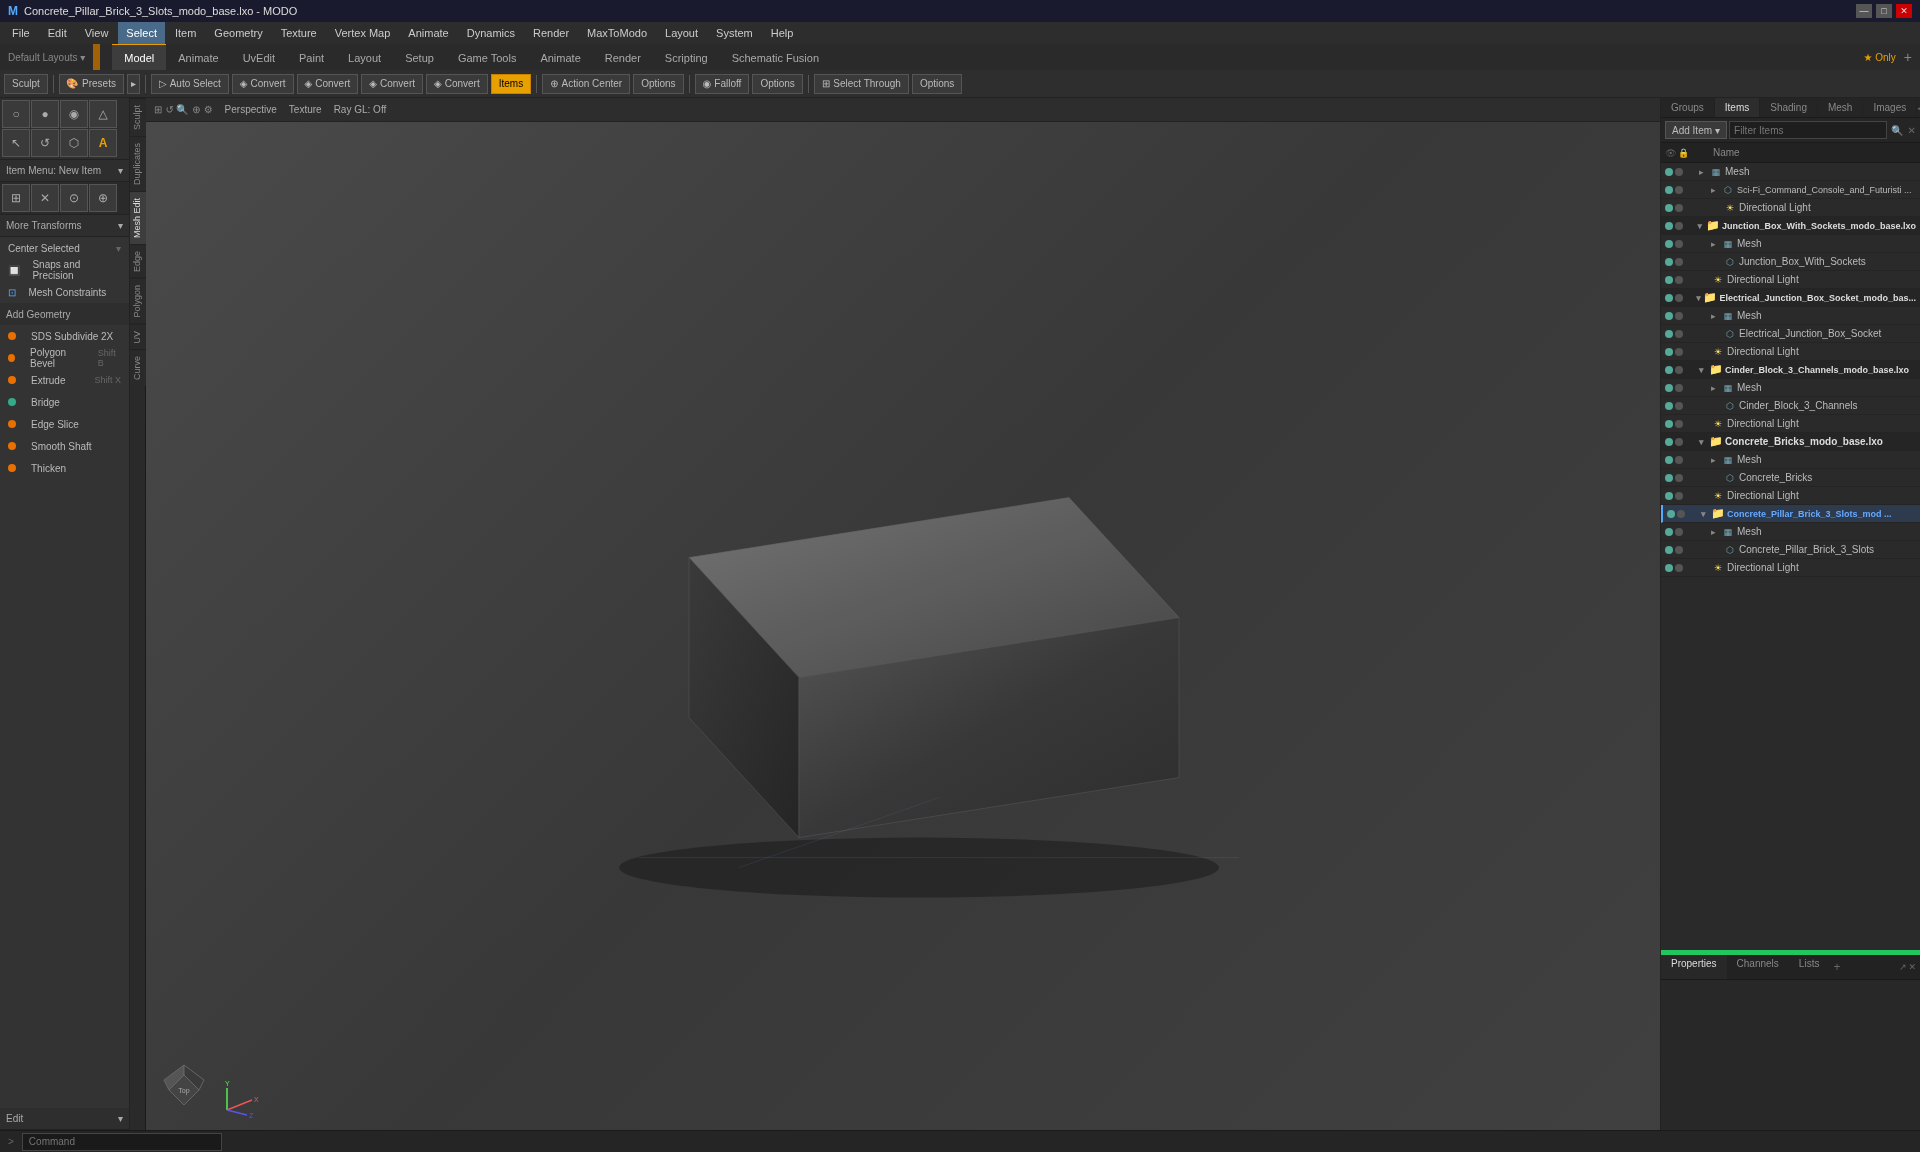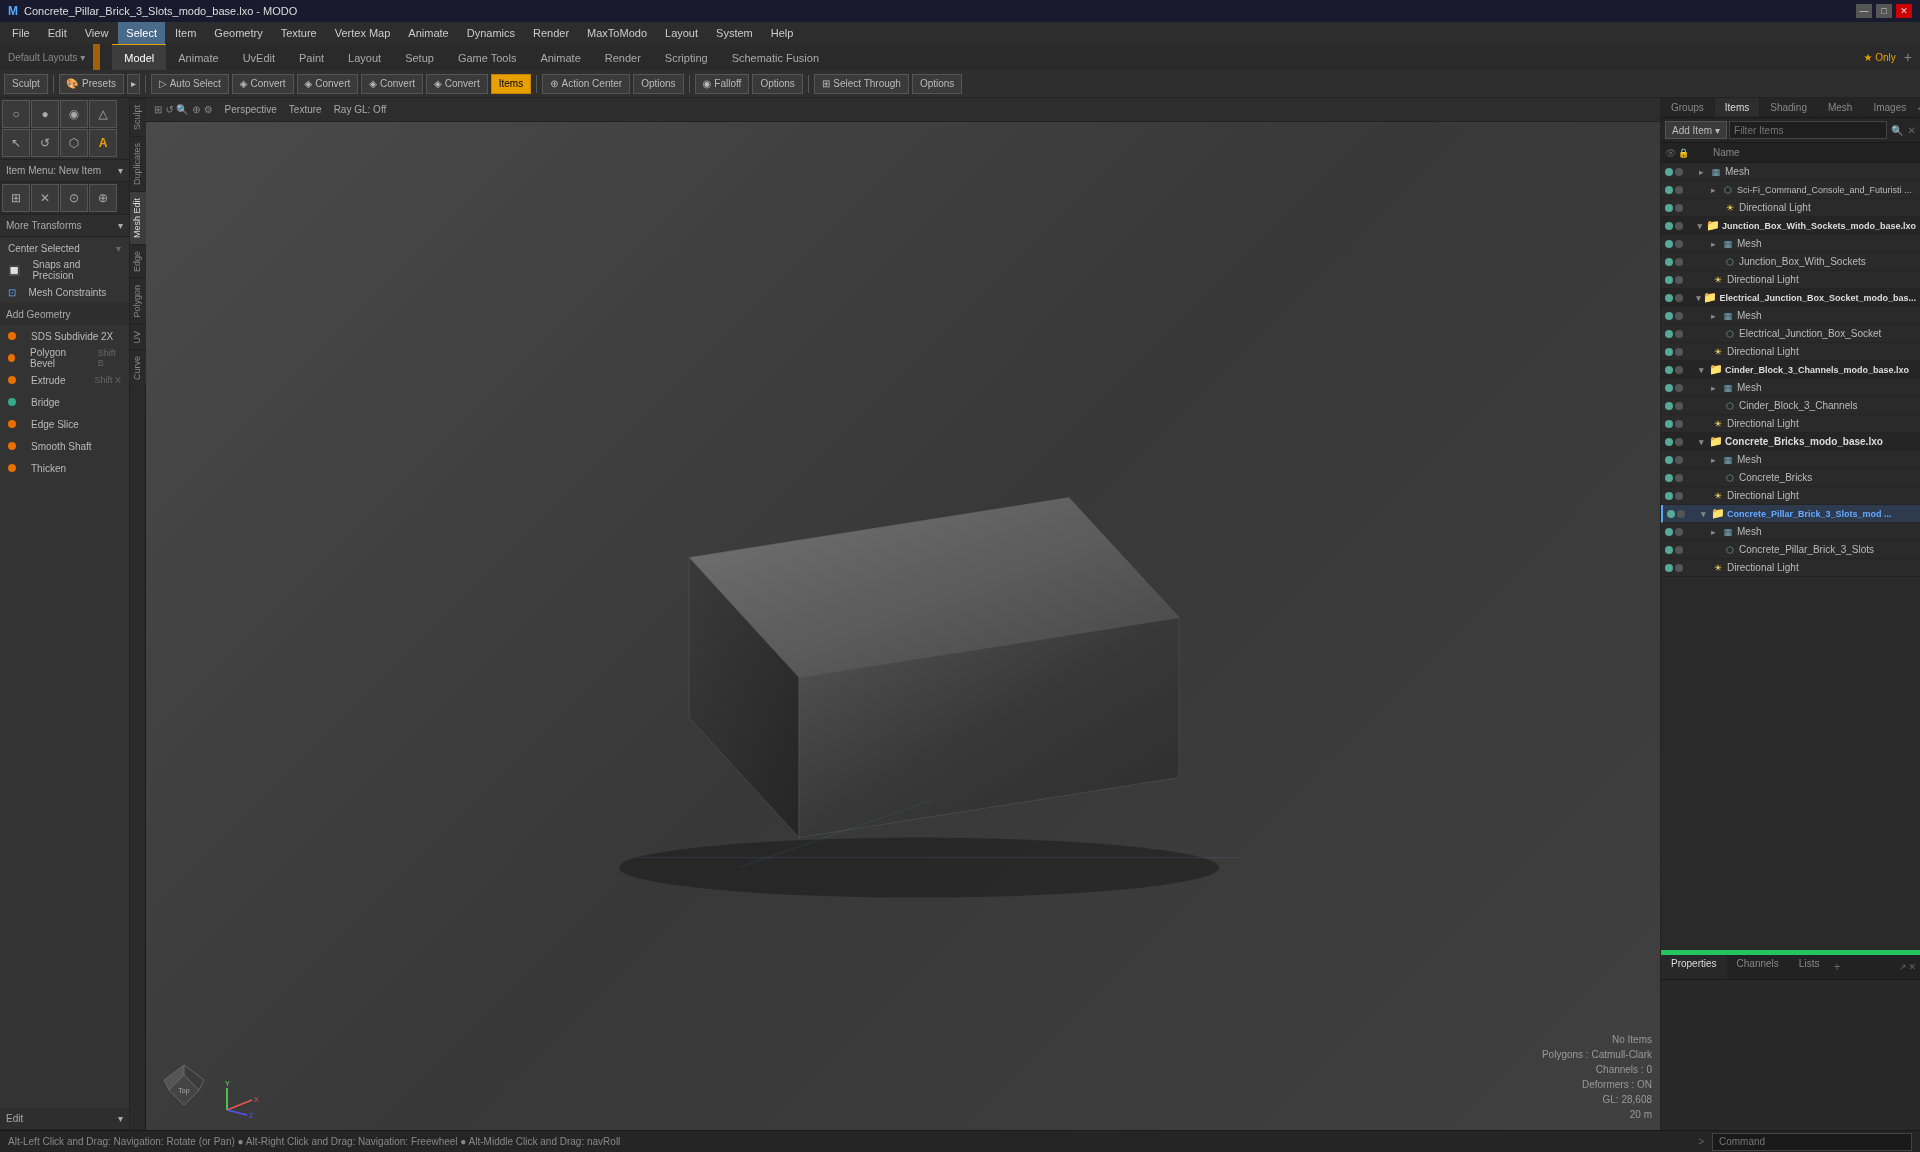"No Items" div { html: <div> <div>No Items</div> <div>Polygons : Catmull-Clark</div> <div>Channels : 0</div> <div>Deformers : ON</div> <div>GL: 28,608</div> <div>20 m</div> </div> -> none }
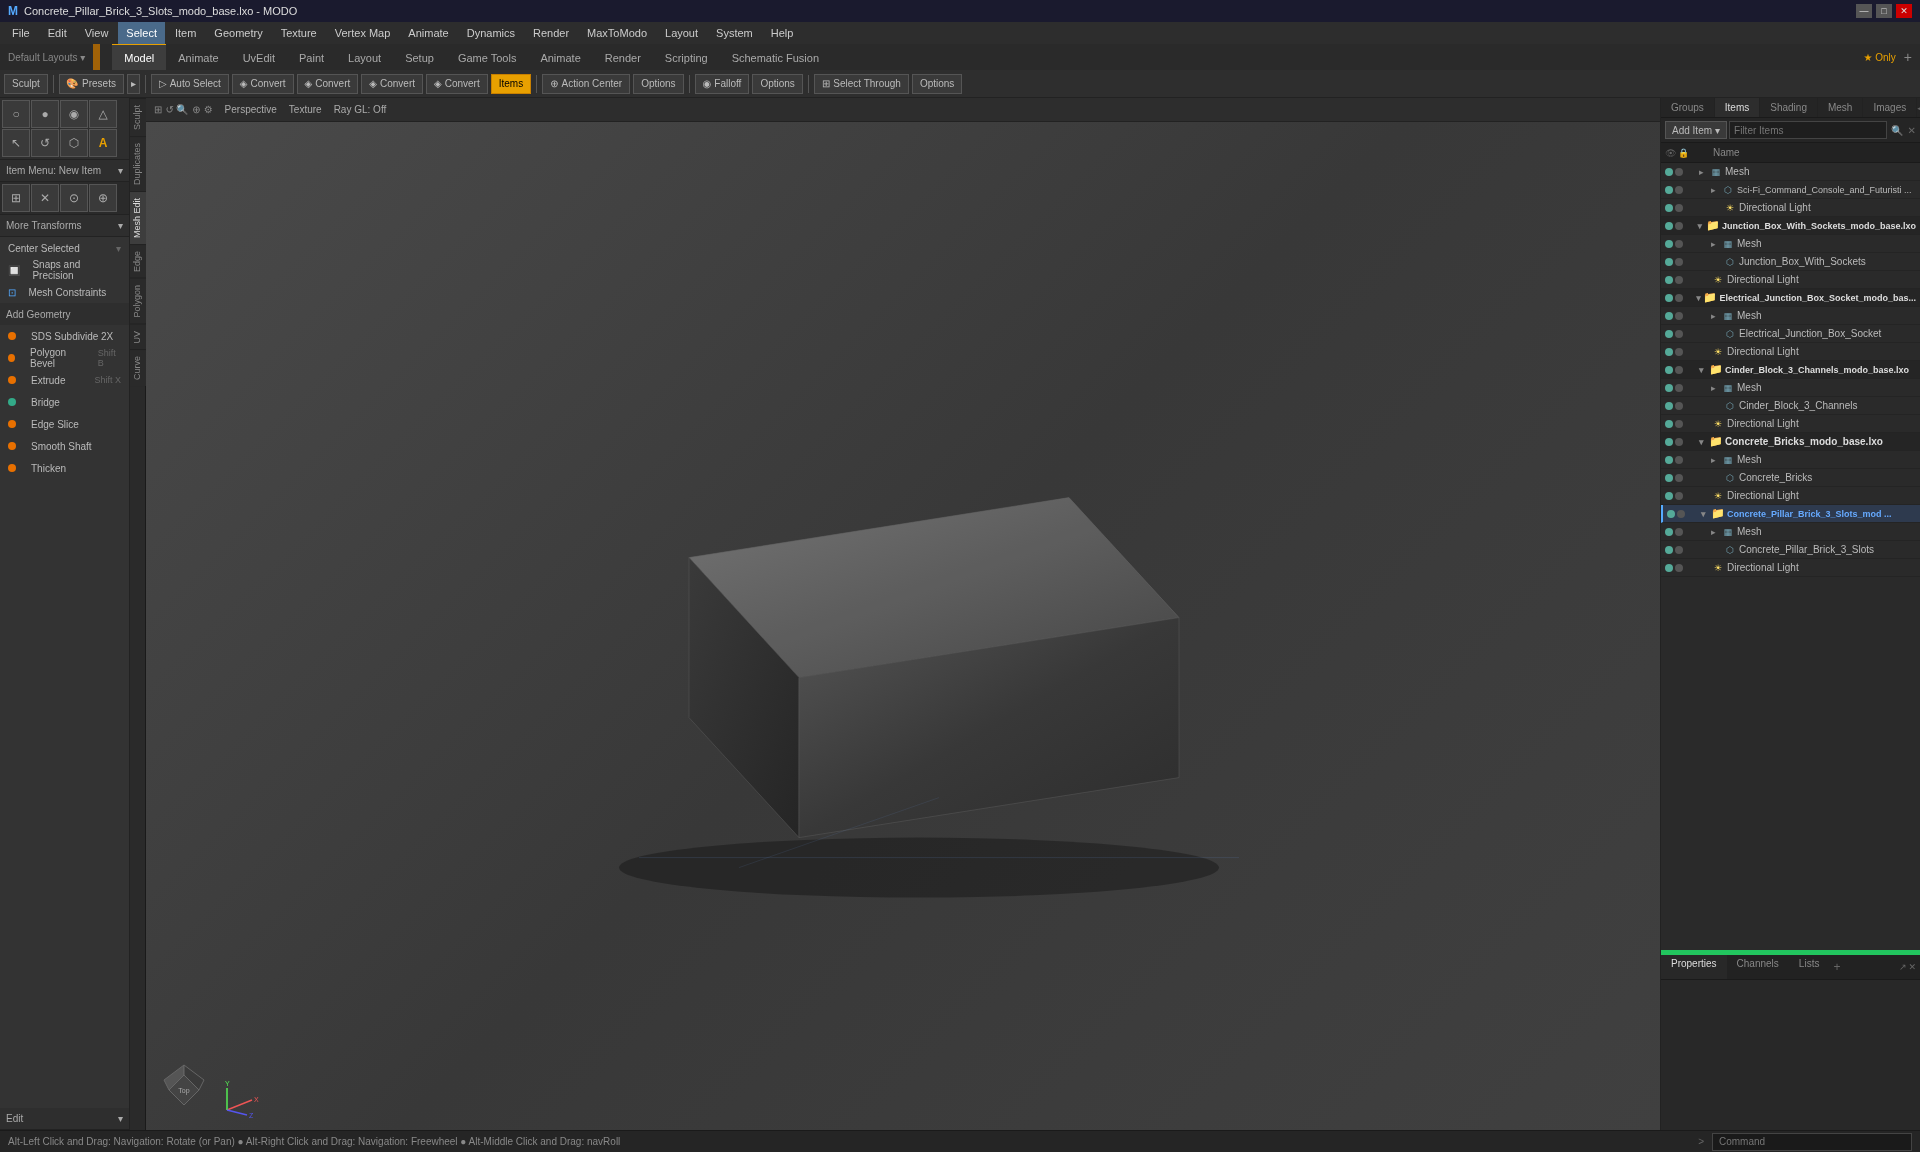"Alt-Left Click and Drag: Navigation:" div { html: <div>Alt-Left Click and Drag: Navigation: Rotate (or Pan) ● Alt-Right Click and Drag: Navigation: Freewheel ● Alt-Middle Click and Drag: navRoll</div> -> none }
